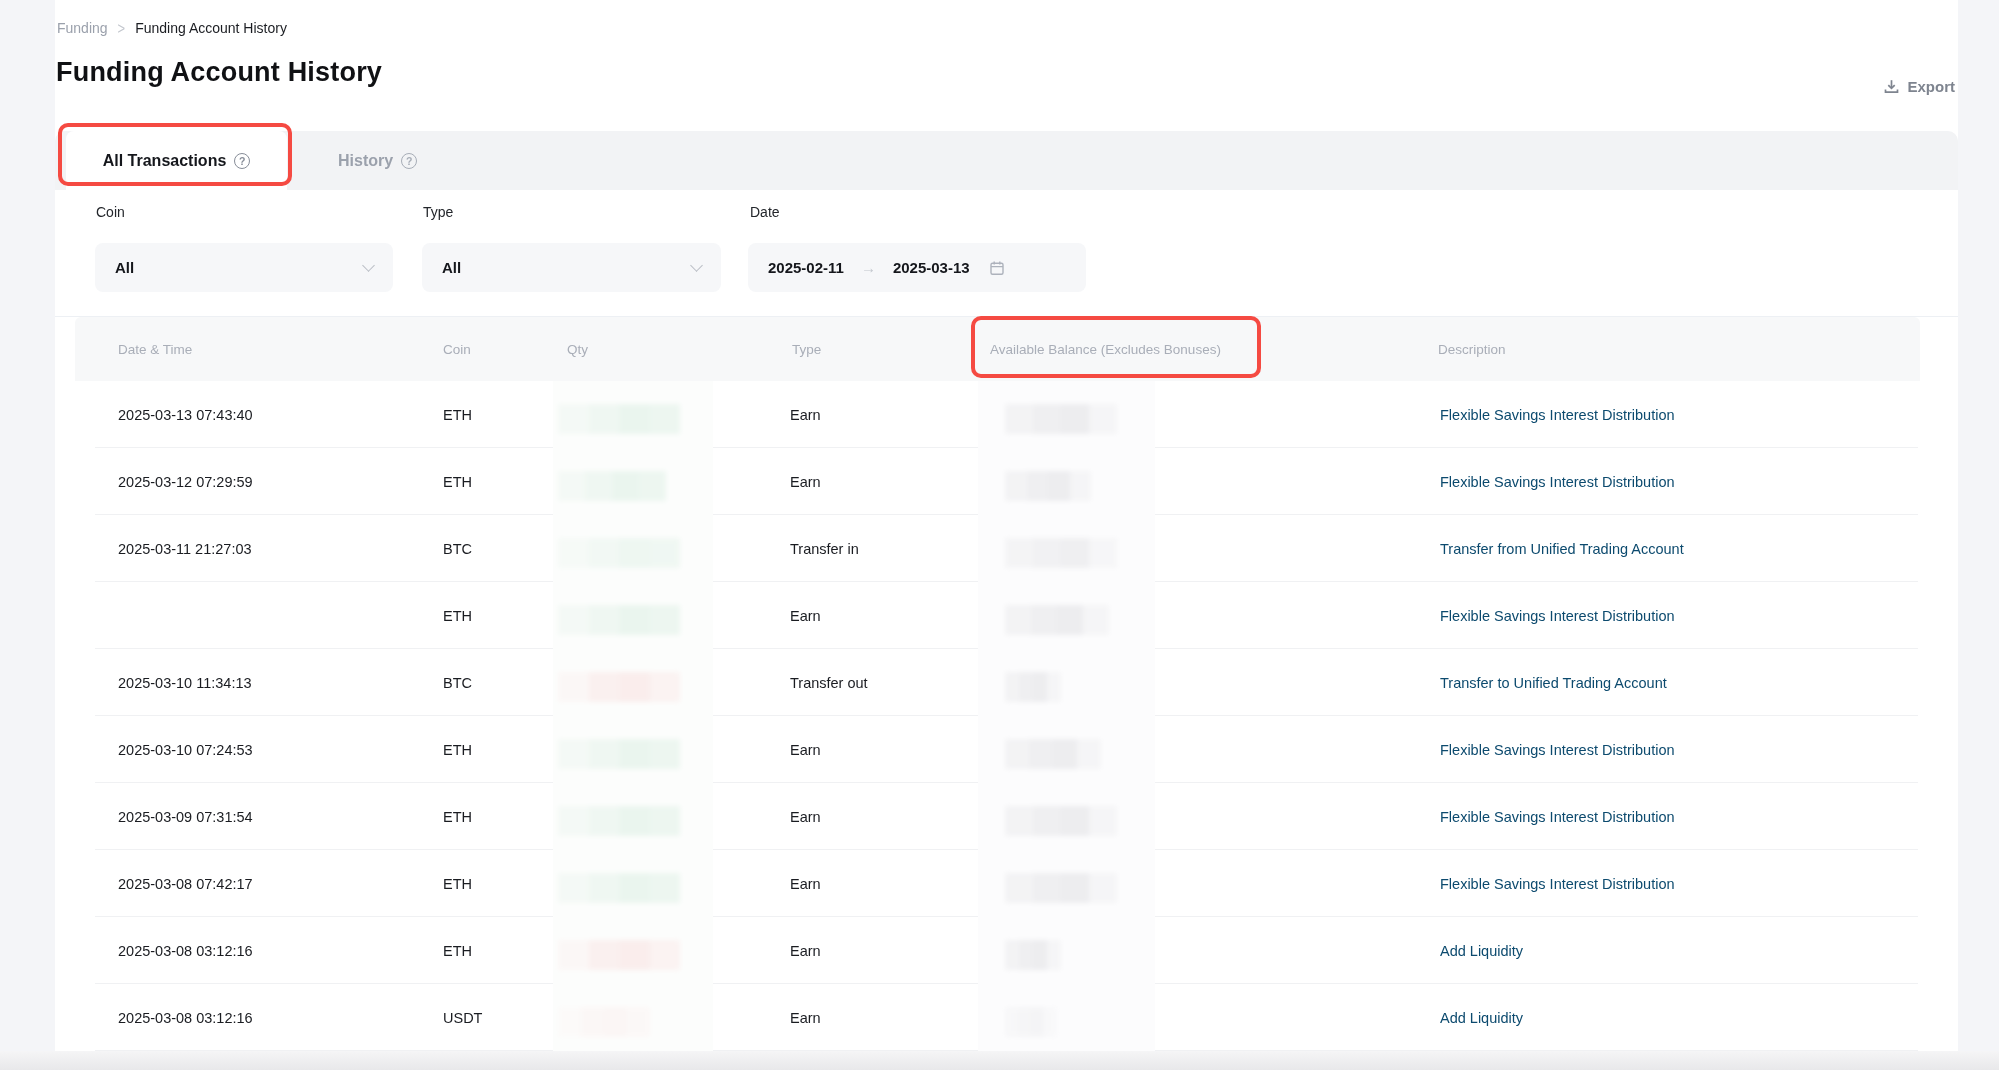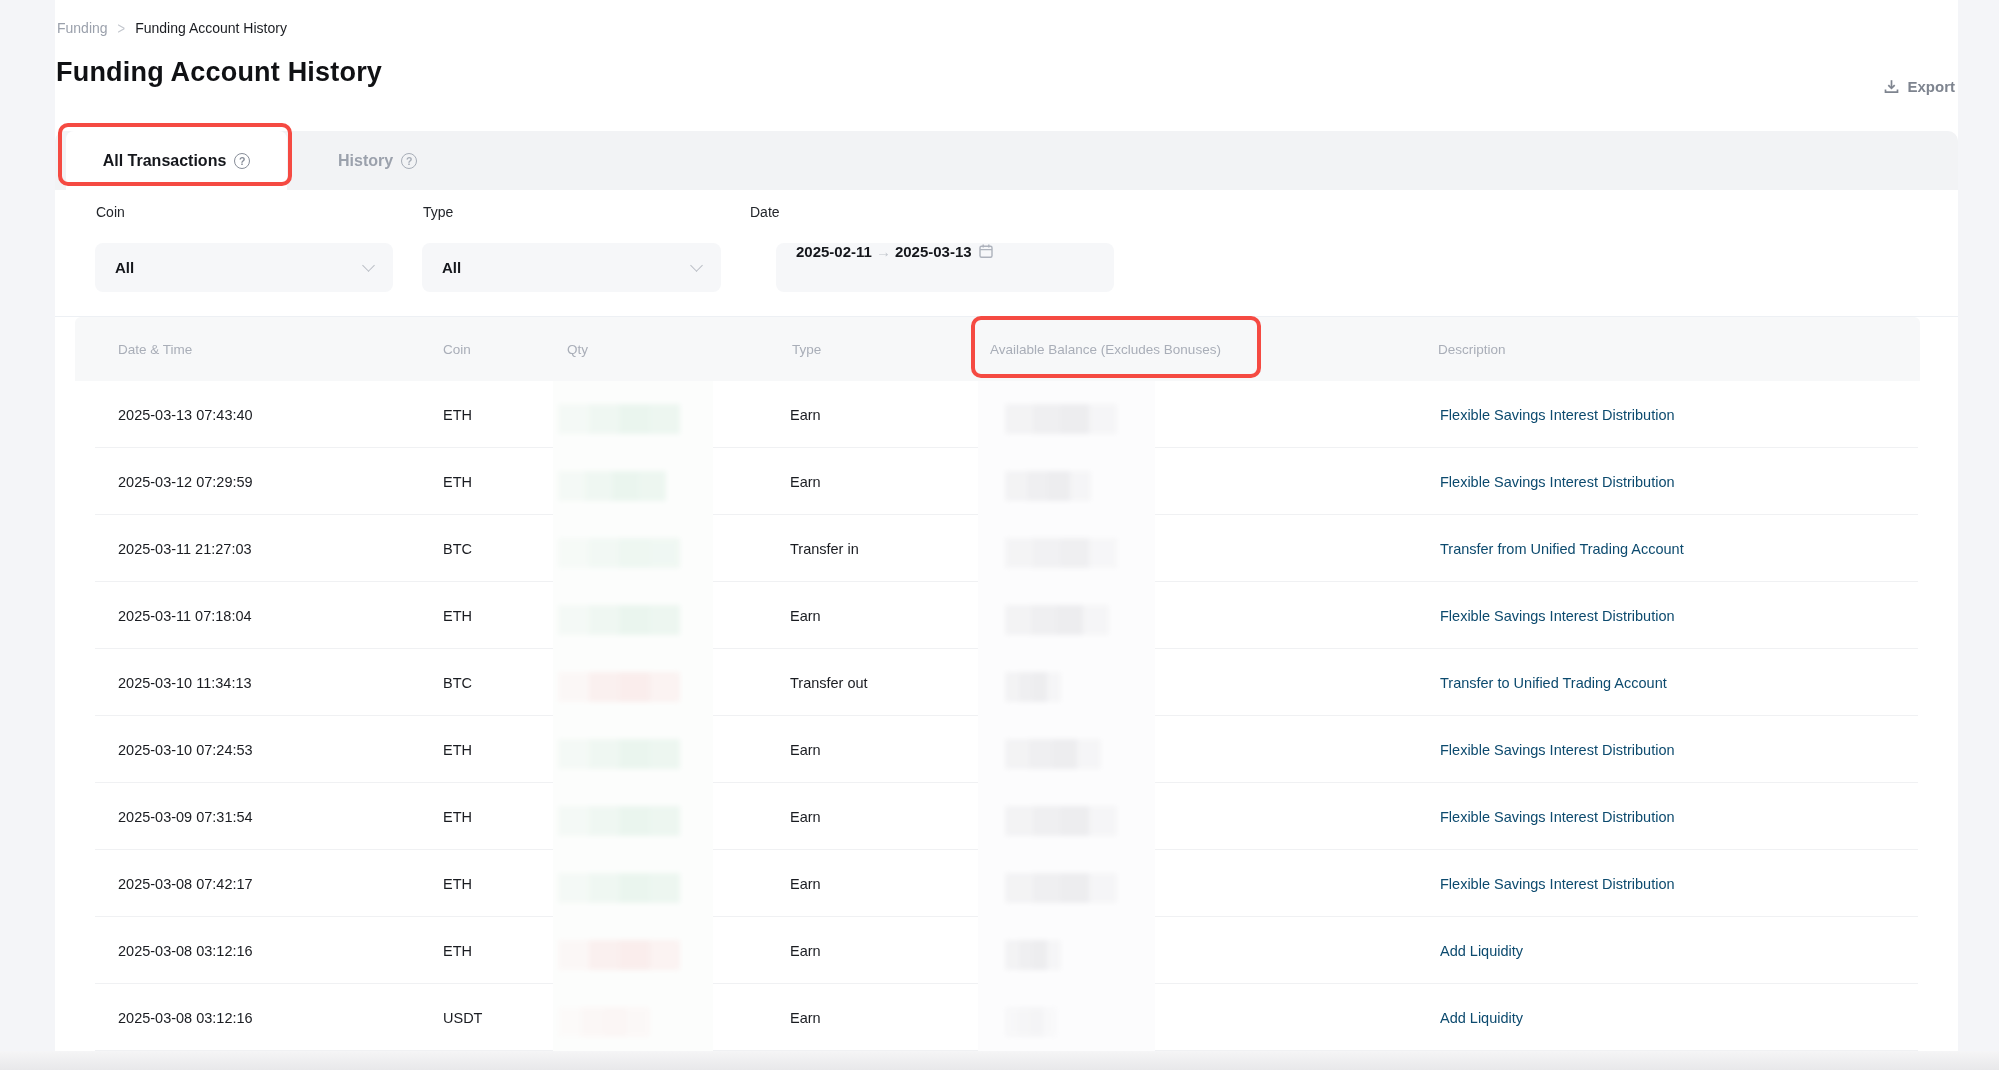"2025-02-11" .daterange { align-items: none -> center; gap: 4px -> 17px; left: 776px -> 748px }
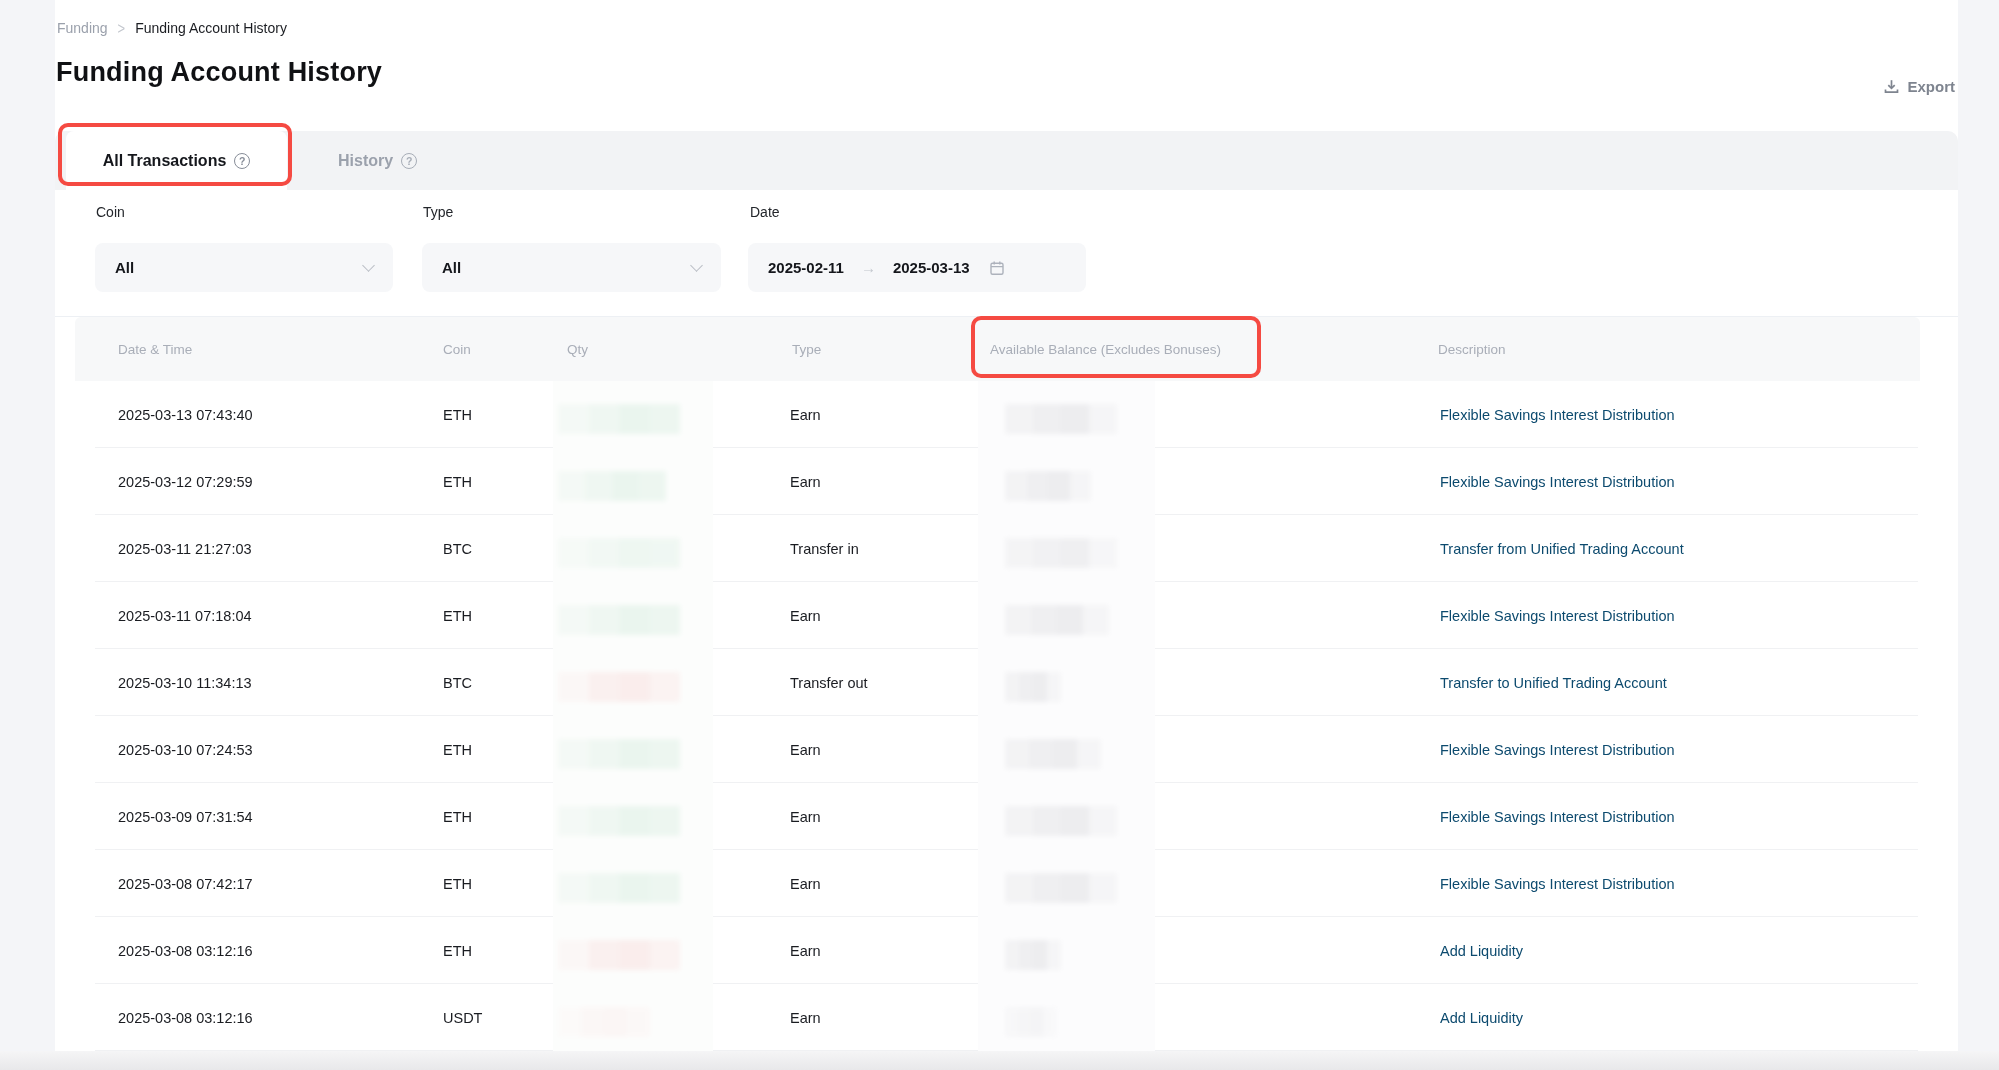"2025-03-11 07:18:04" span.cell { html: <span>2025-03-11 07:18:04</span> -> none }
